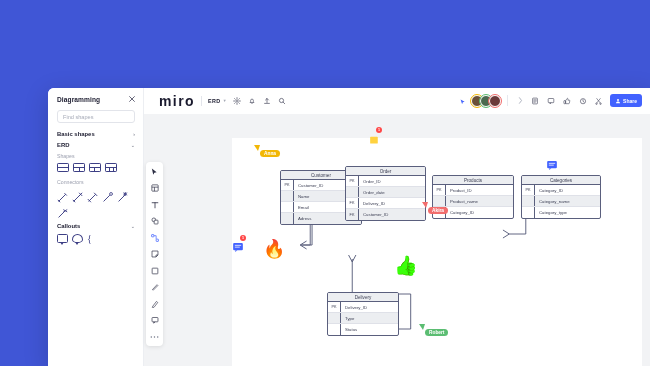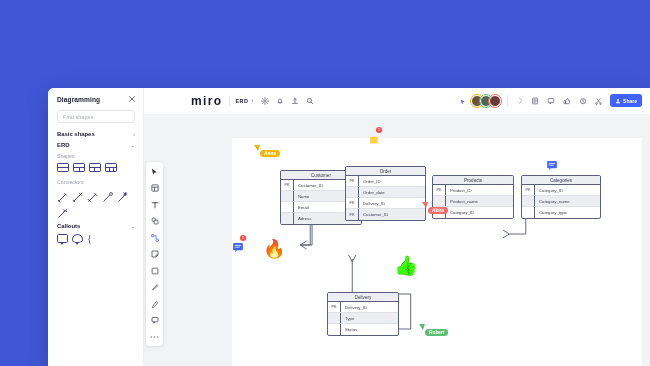"miro" .miro-logo { font-size: 12px -> 14px; margin-left: 32px -> none }
